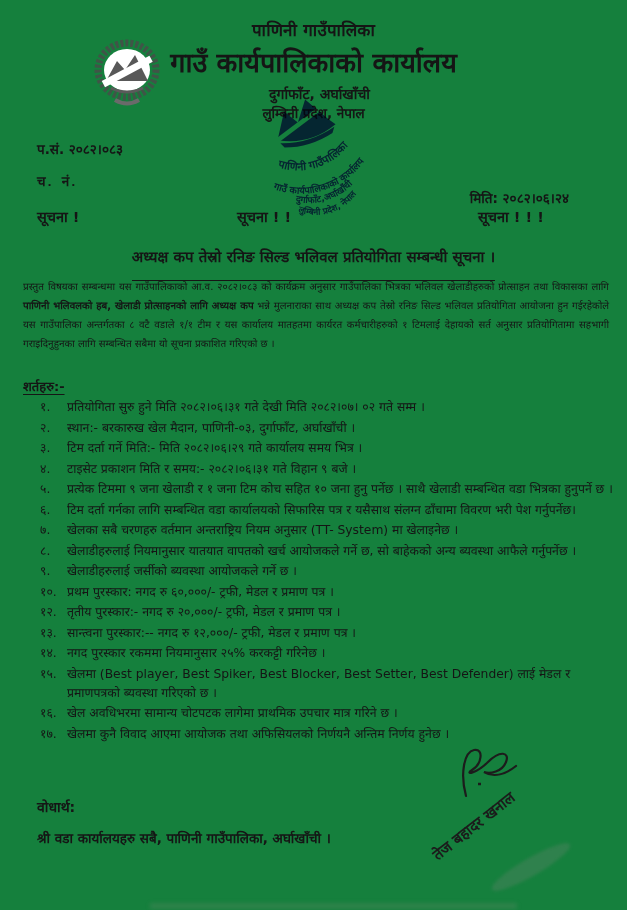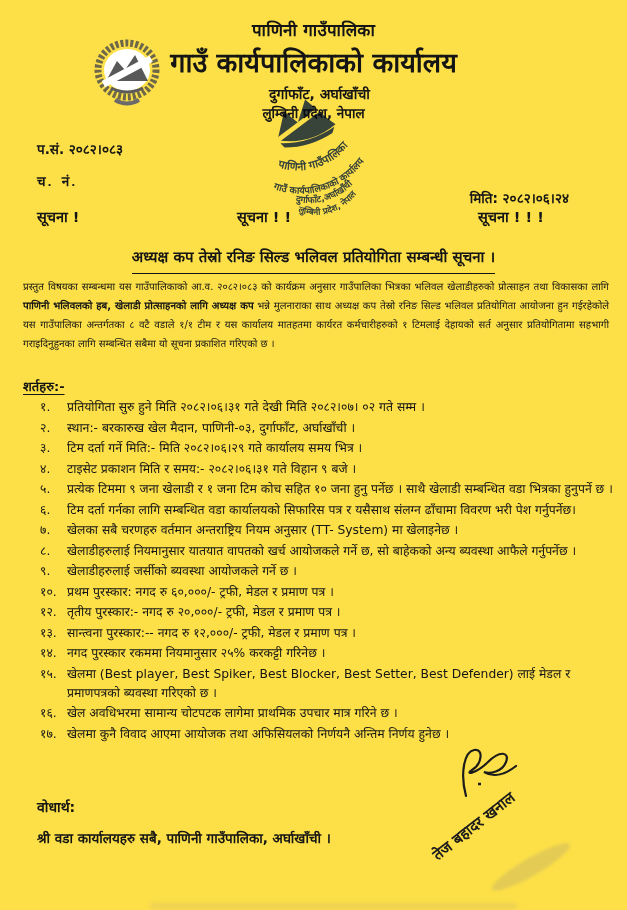"पाणिनी गाउँपालिका" .page { background: #fde047 -> #15803d }
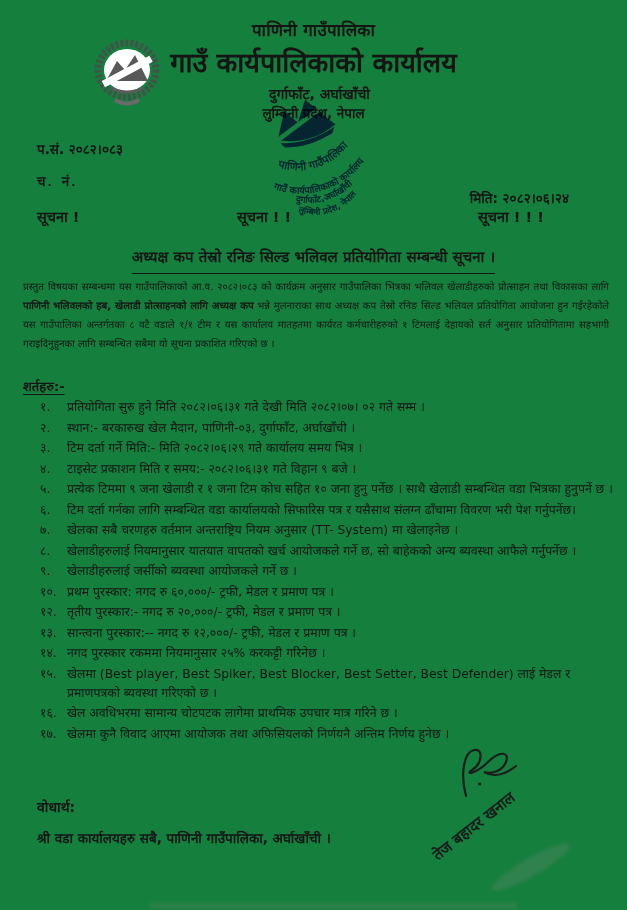"अध्यक्ष कप तेस्रो रनिङ सिल्ड" .title { padding-bottom: 7px -> 14px }
